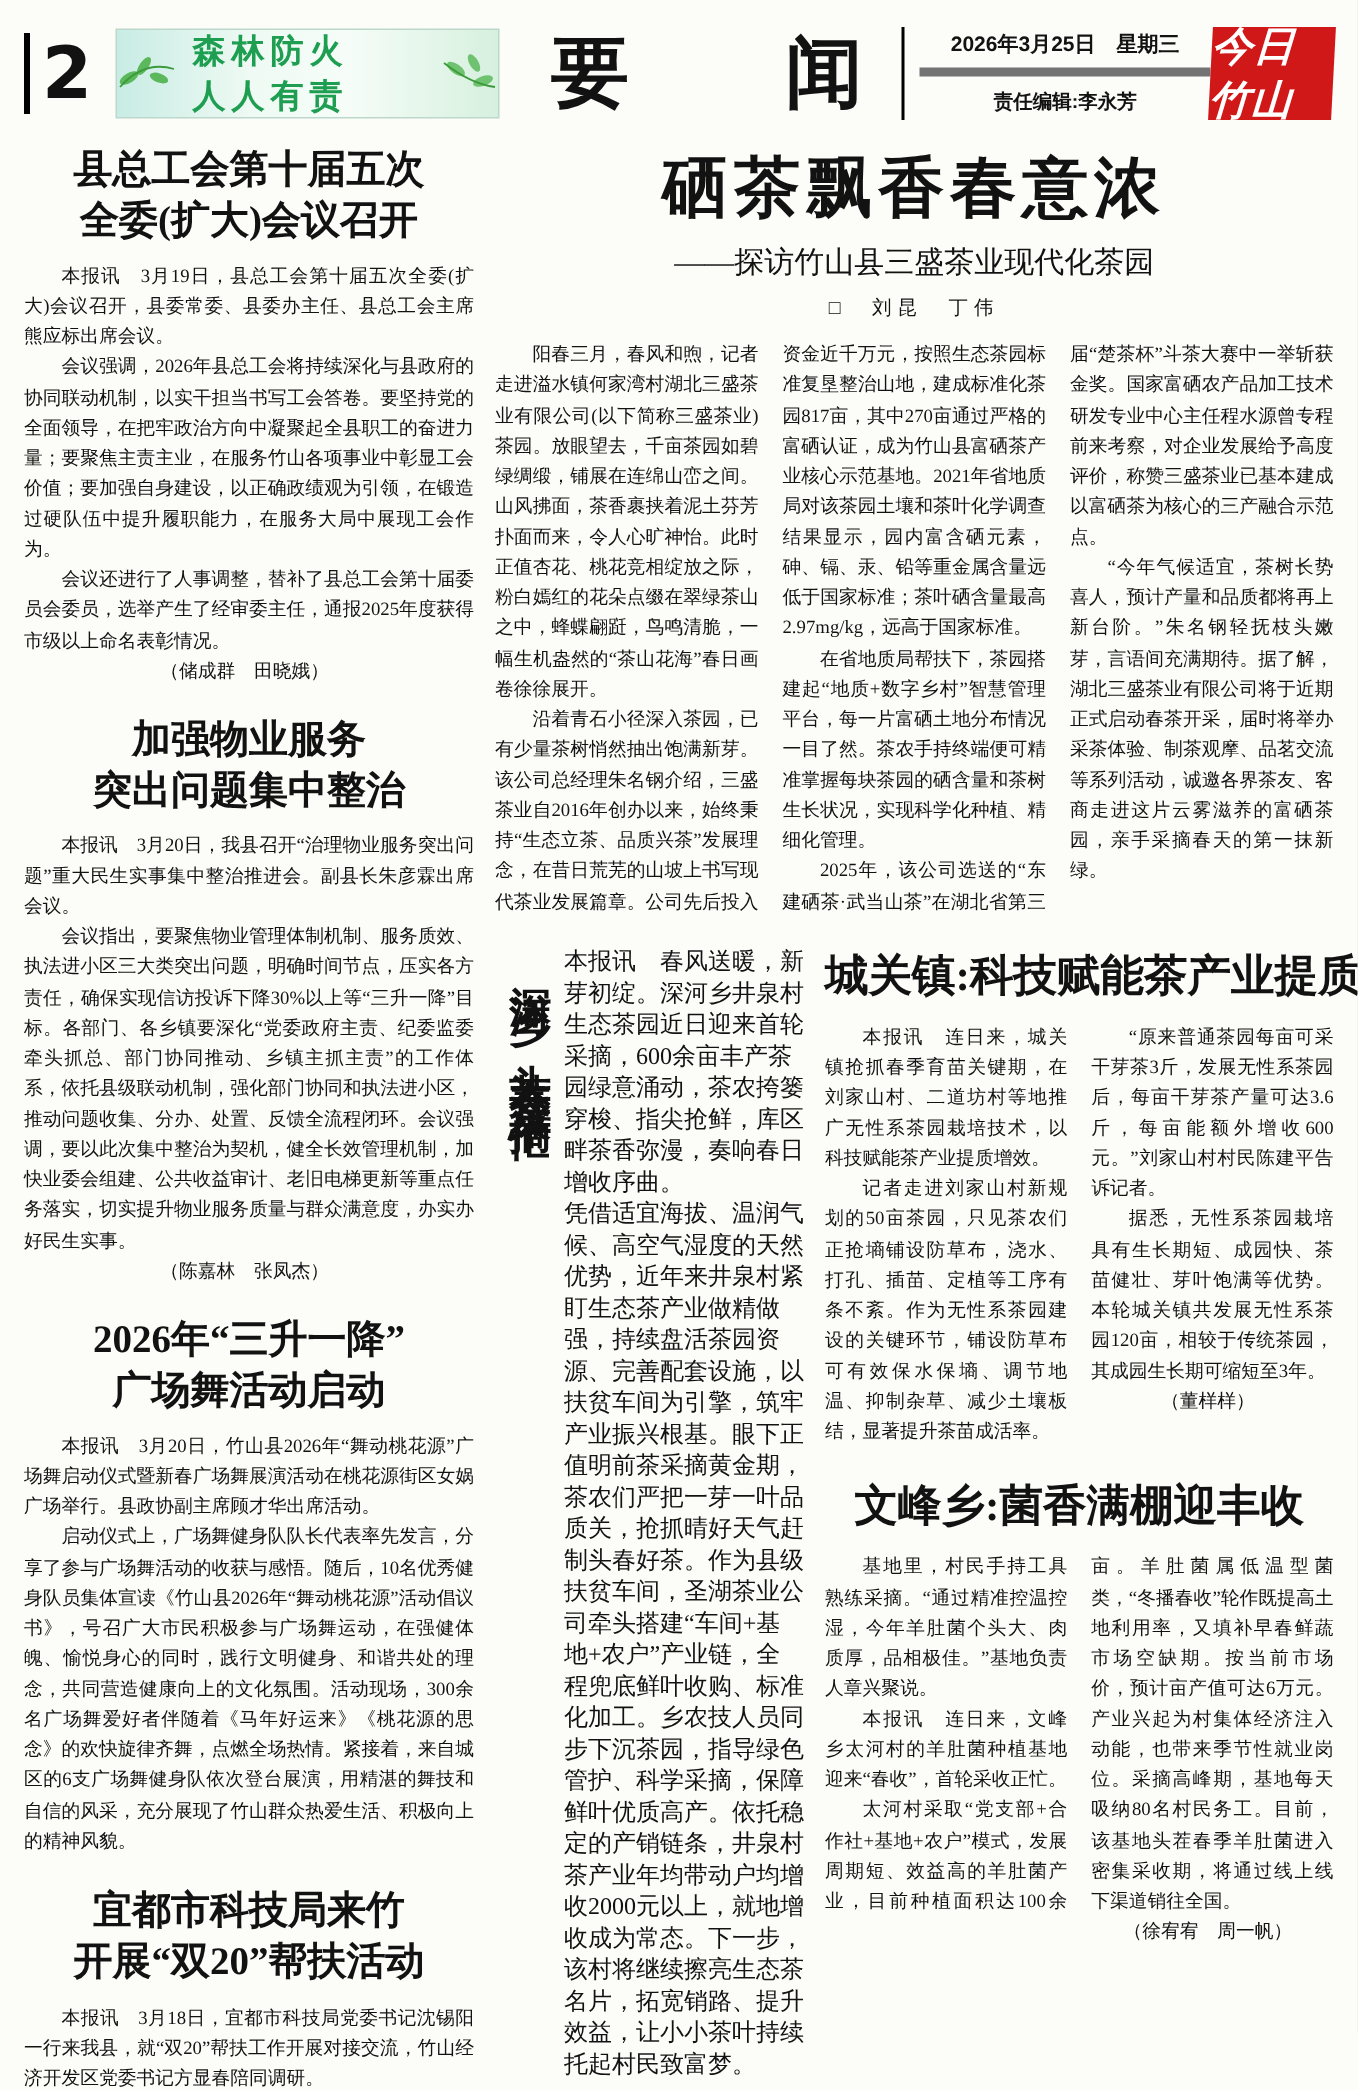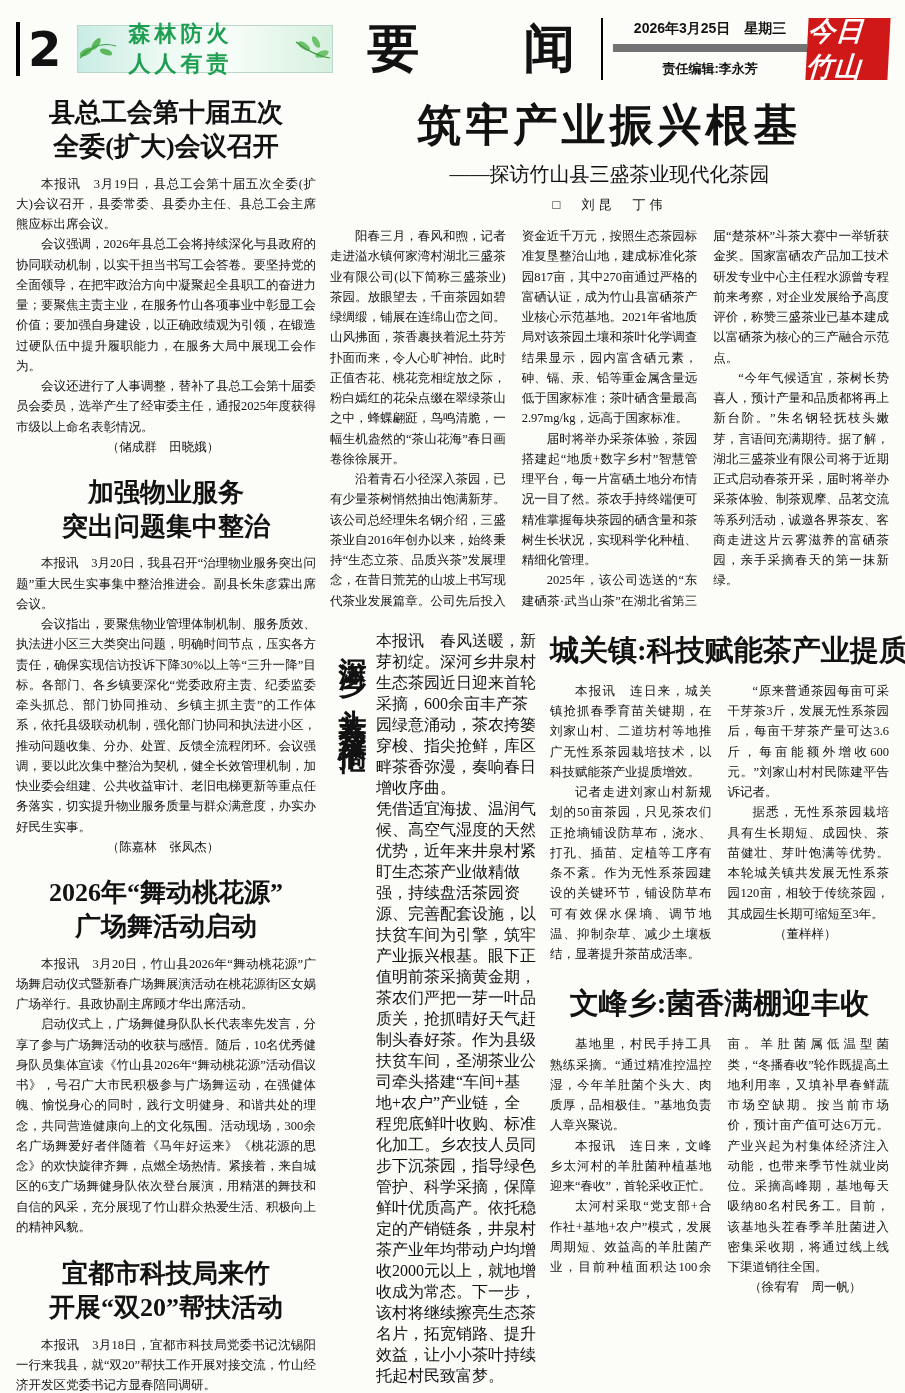"森林防火 人人有责" .banner { height: 48px -> 60px }
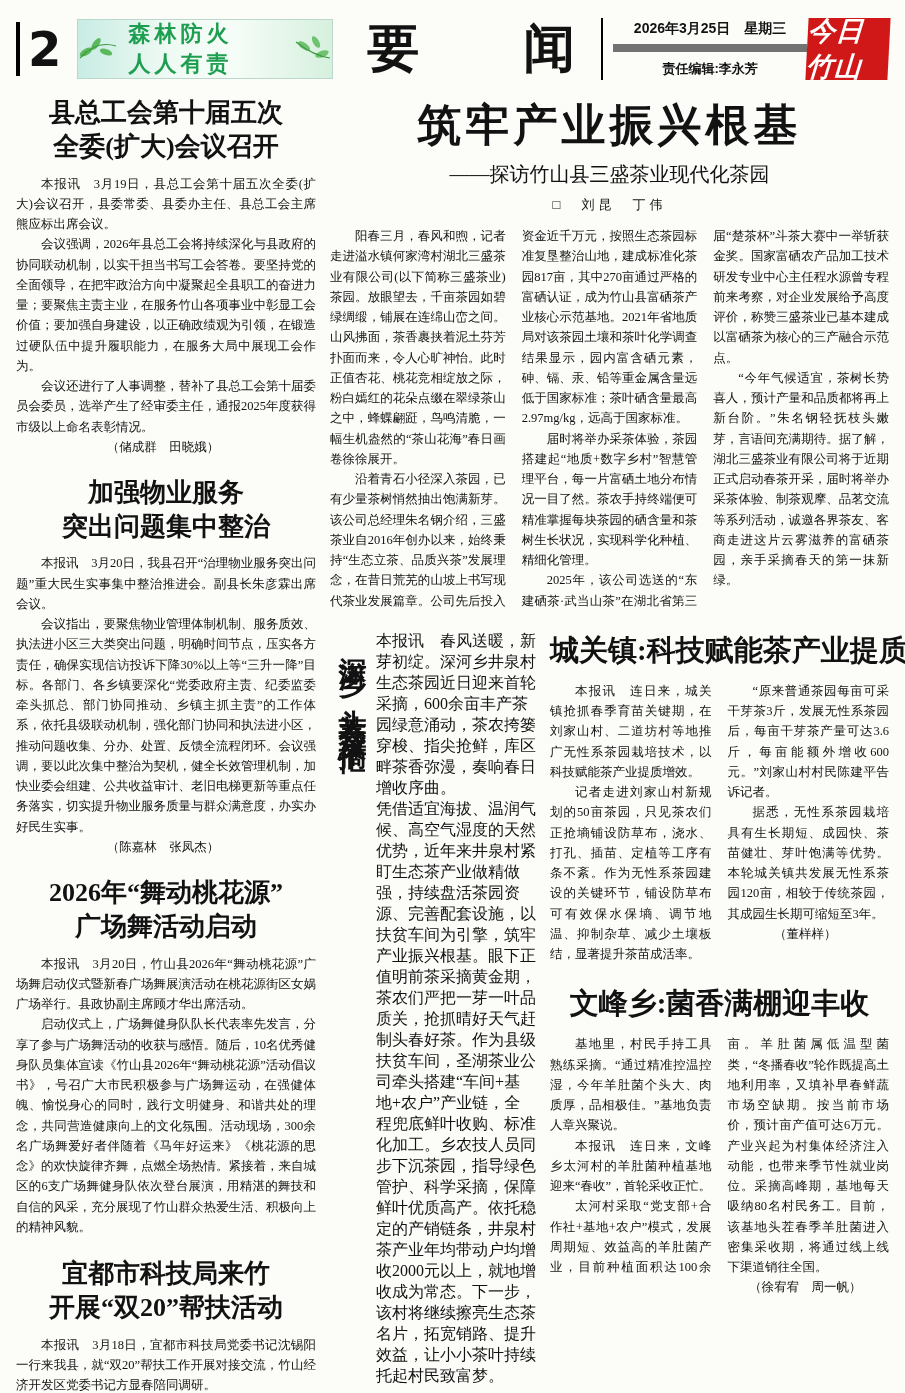"2026年3月25日 星期三" .dateblock .date { border-bottom: 8px solid #737373 -> 6px solid #737373 }
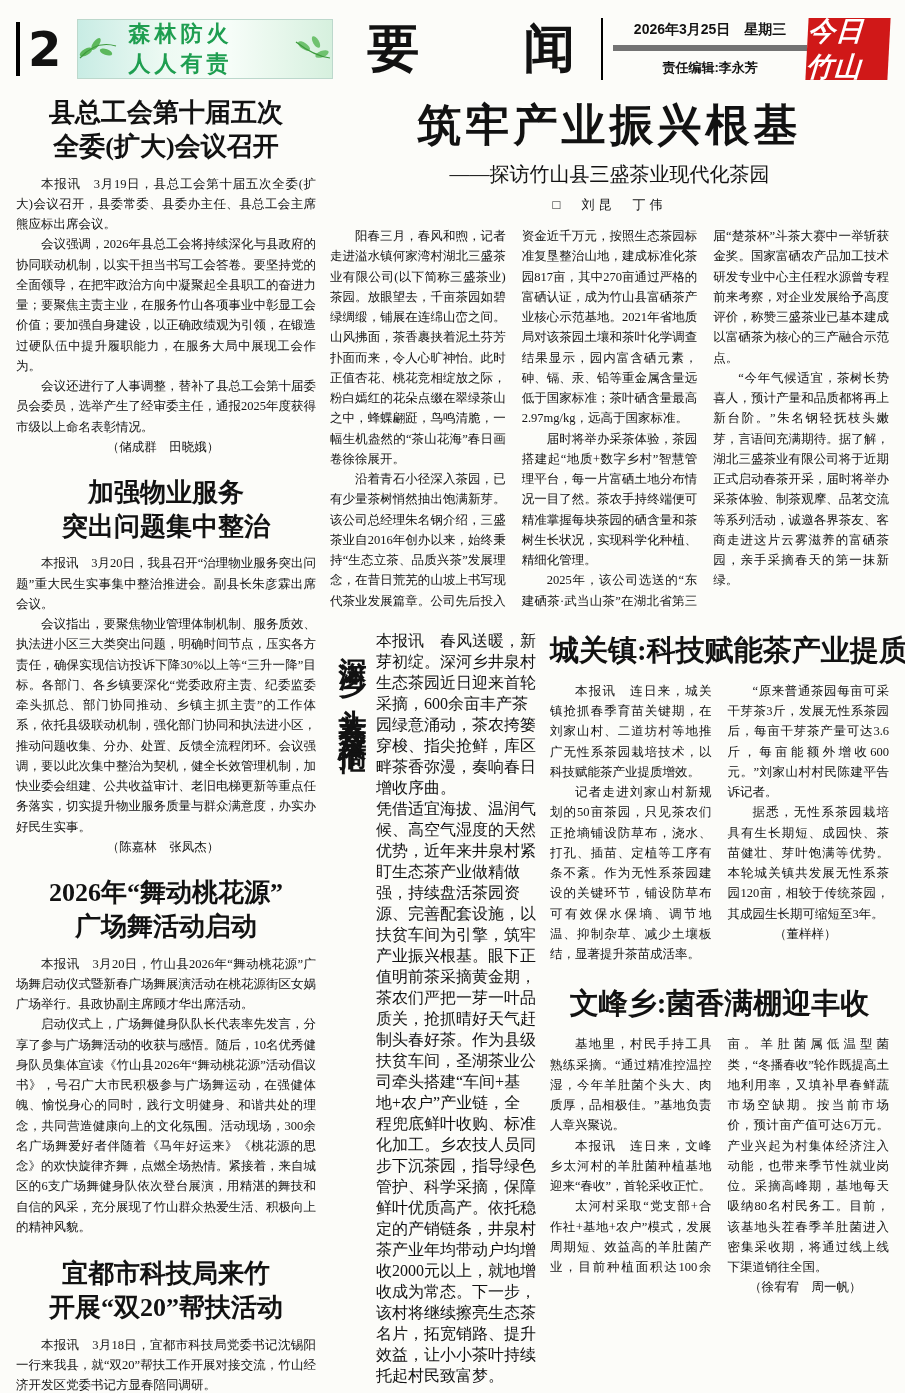"筑牢产业振兴根基" div.feature-title { text: 筑牢产业振兴根基 -> 硒茶飘香春意浓 }
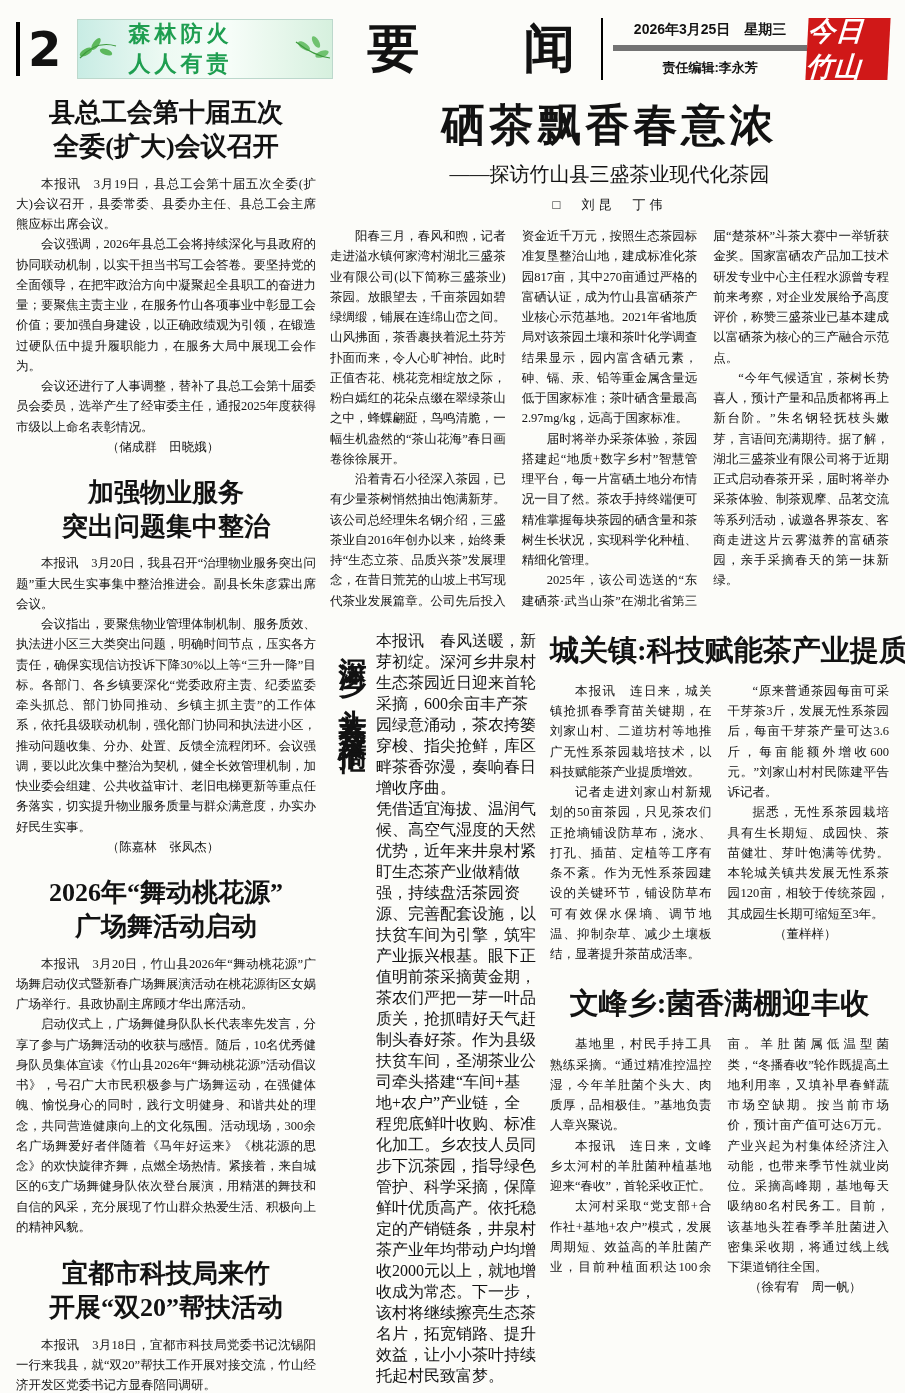"届时将举办采茶体验，茶园搭建起“地质+数字乡村”智慧管理平台，每一片富硒土地分布" p { text: 届时将举办采茶体验 -> 在省地质局帮扶下 }
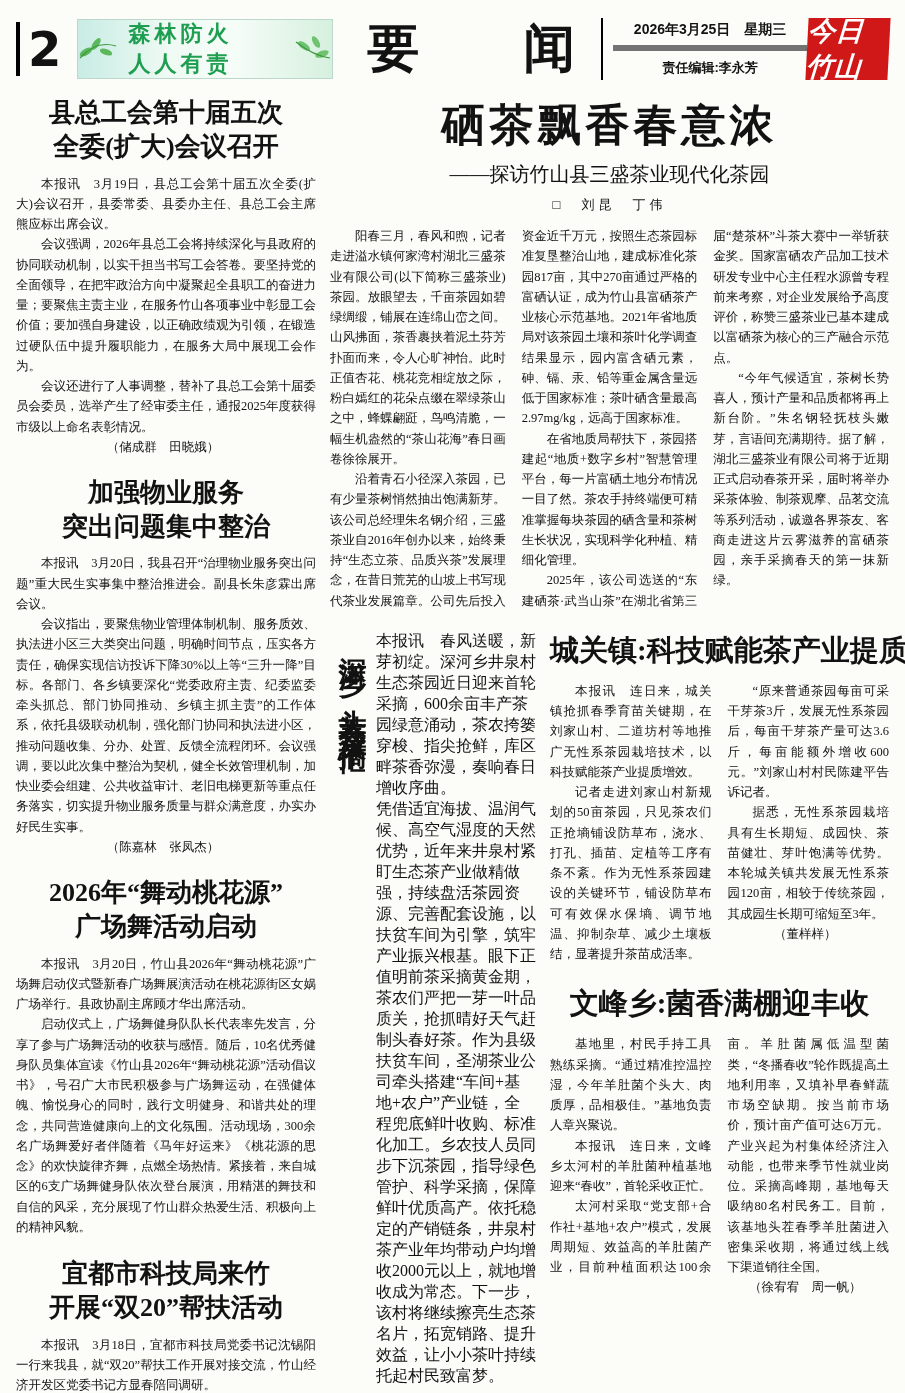"2026年“舞动桃花源”" div { text: 舞动桃花源 -> 三升一降 }
